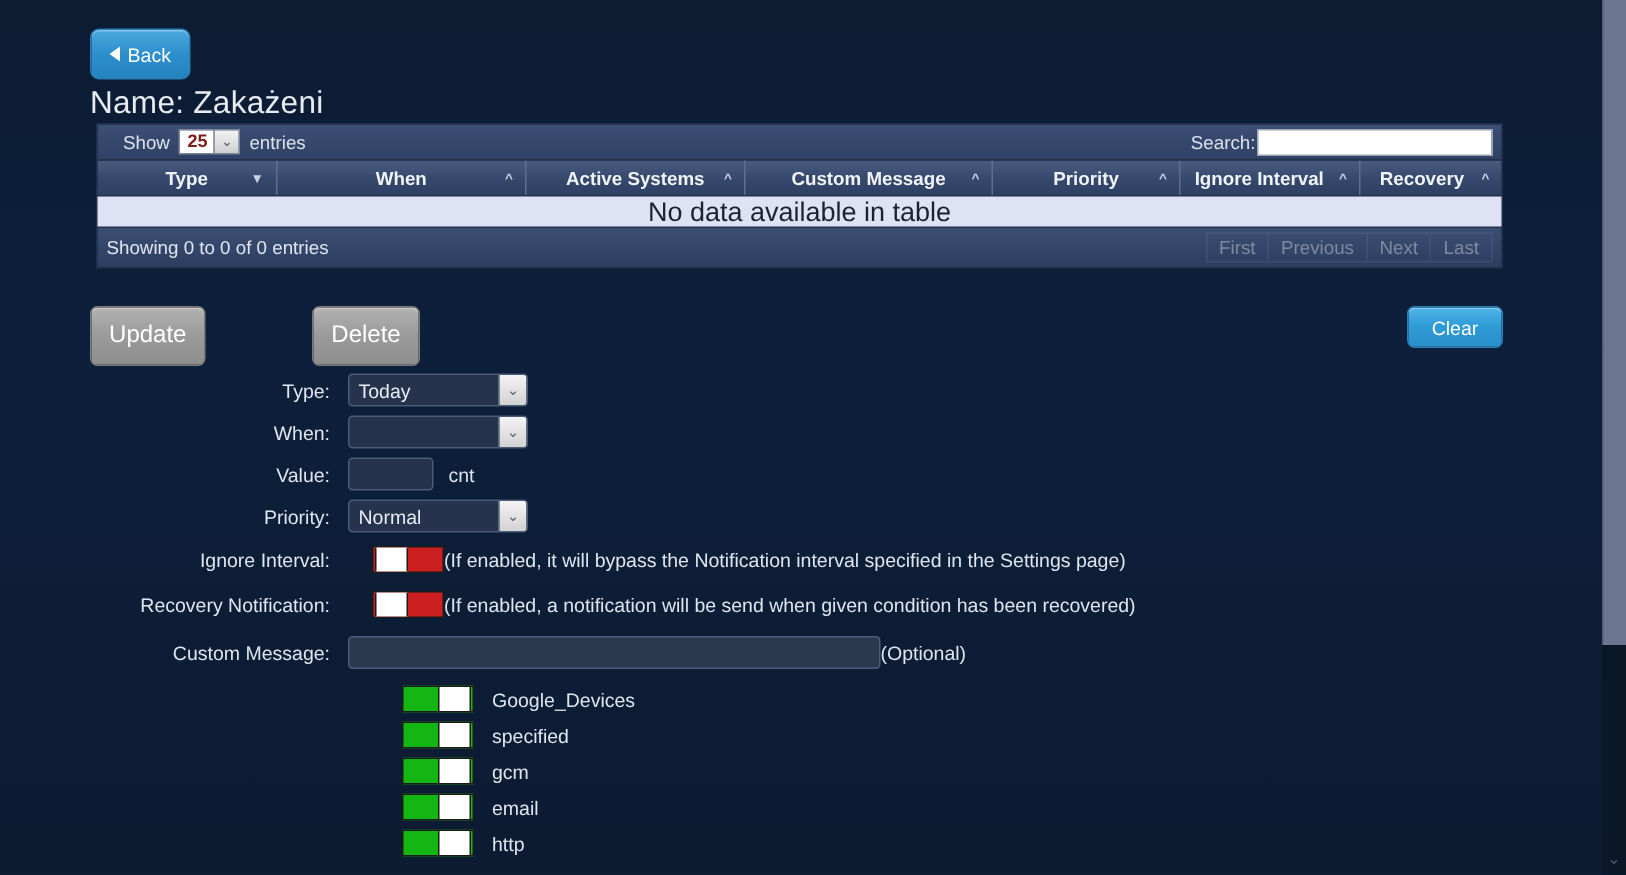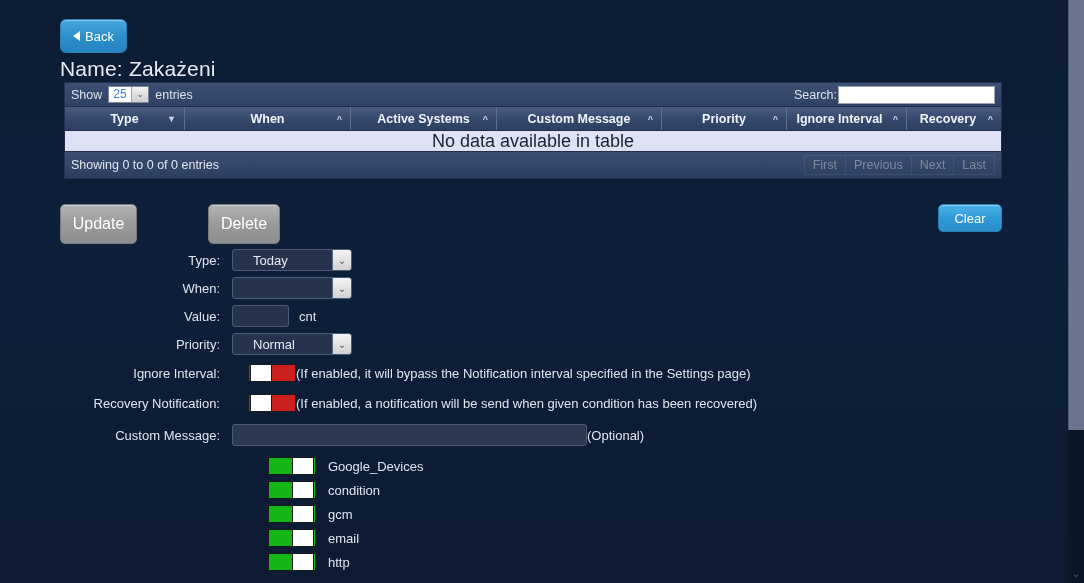"Show" .dt-top { padding: 0 6px -> 0 17px }
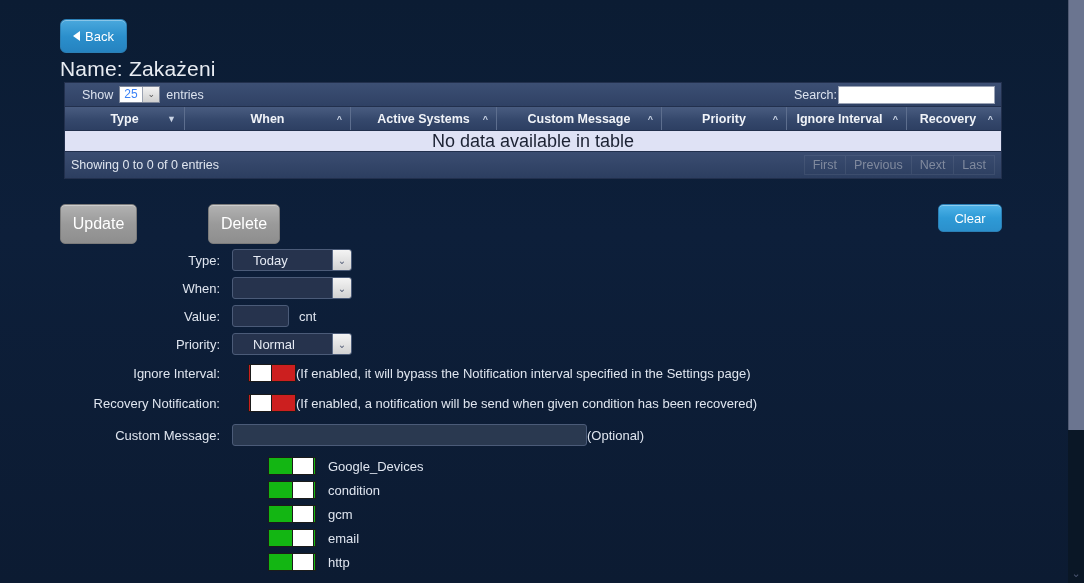"25" .sel-mini .val { color: #3b82f6 -> #7f1d1d; font-weight: normal -> bold; text-align: left -> right }
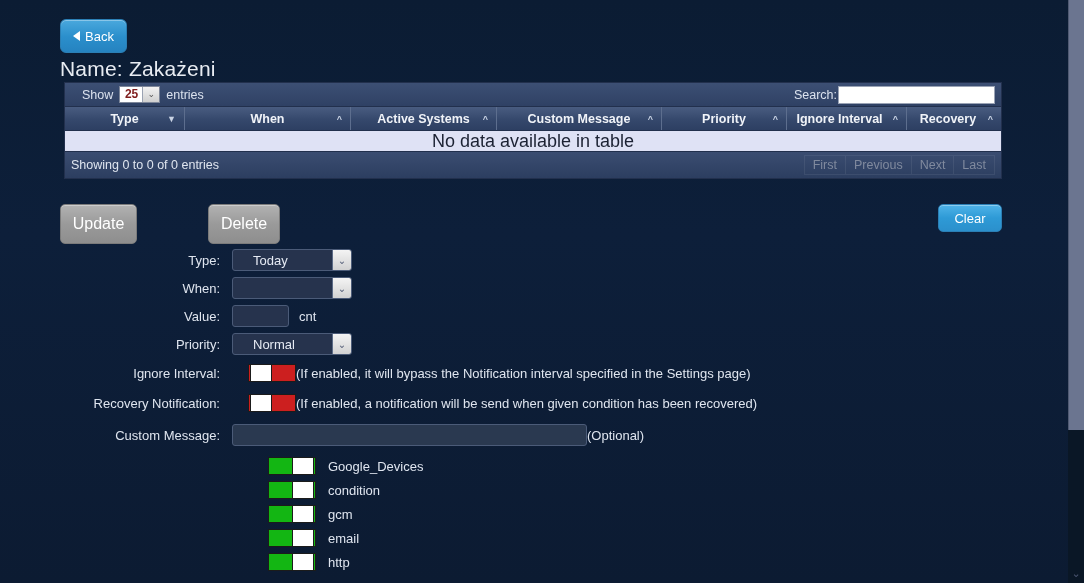"Today" .fselect { padding-left: 20px -> 6px }
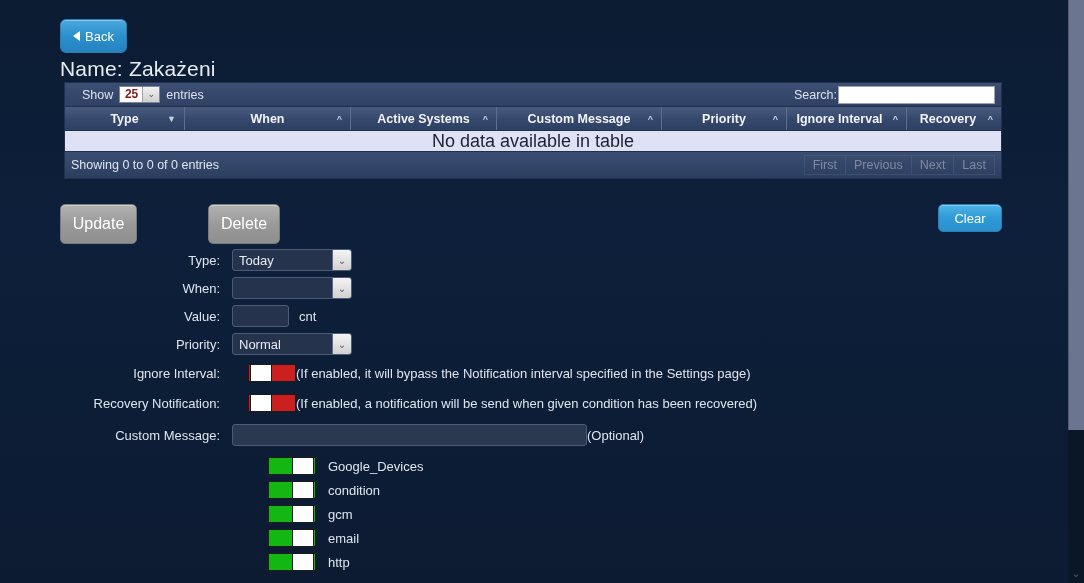"condition" span.tlabel { text: condition -> specified }
